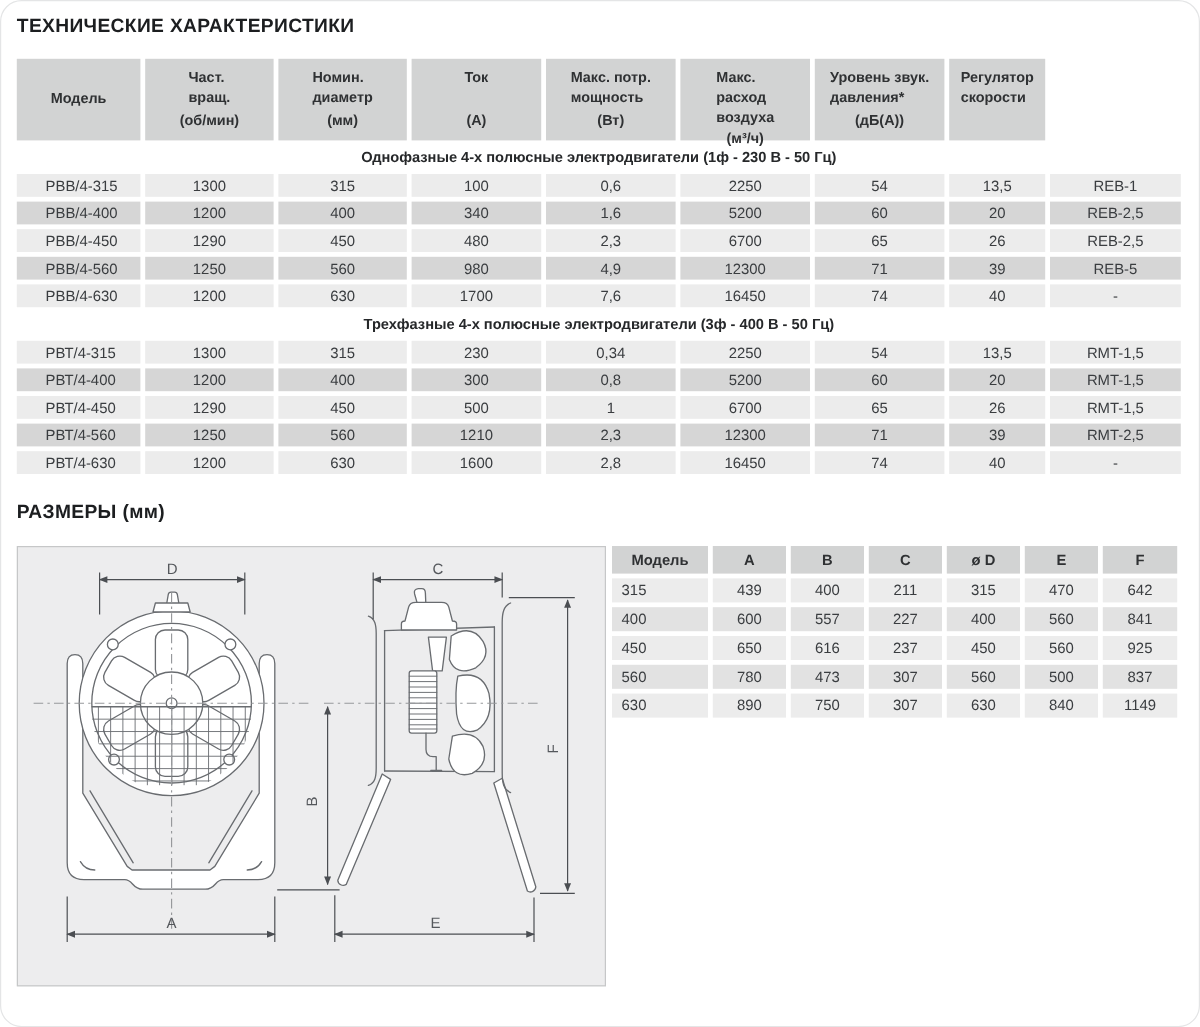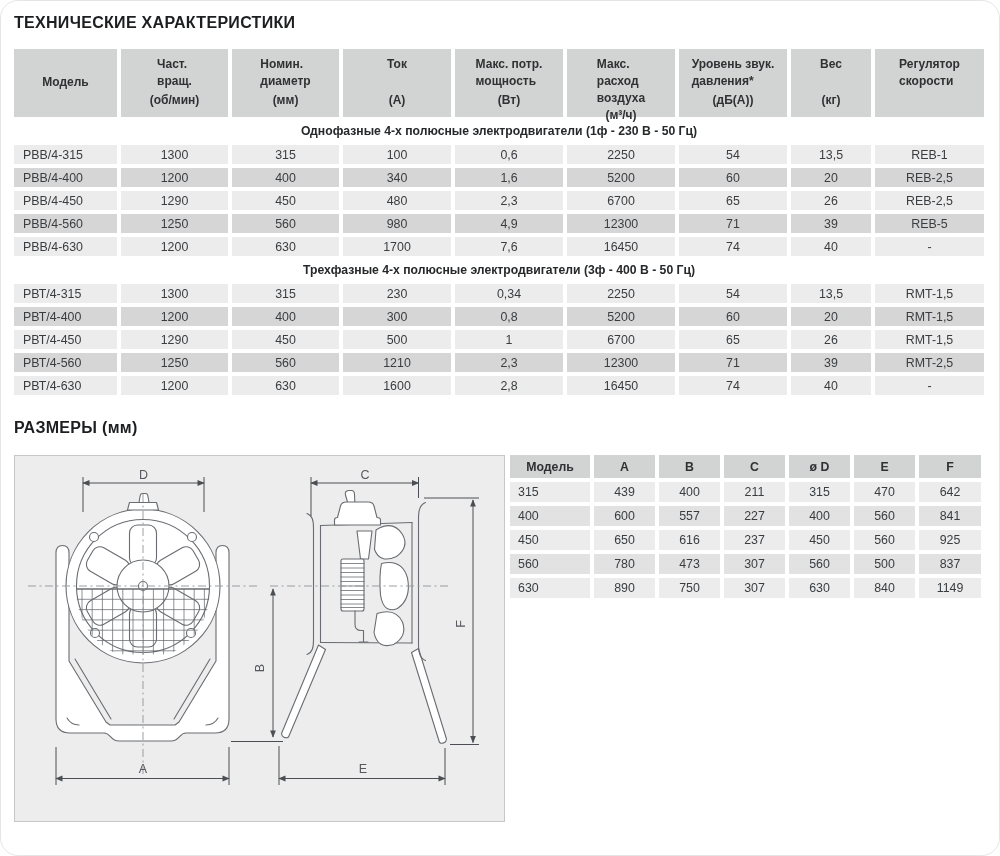"Вес" div.shc { html: <div> <div>Вес</div> <div>(кг)</div> </div> -> none }
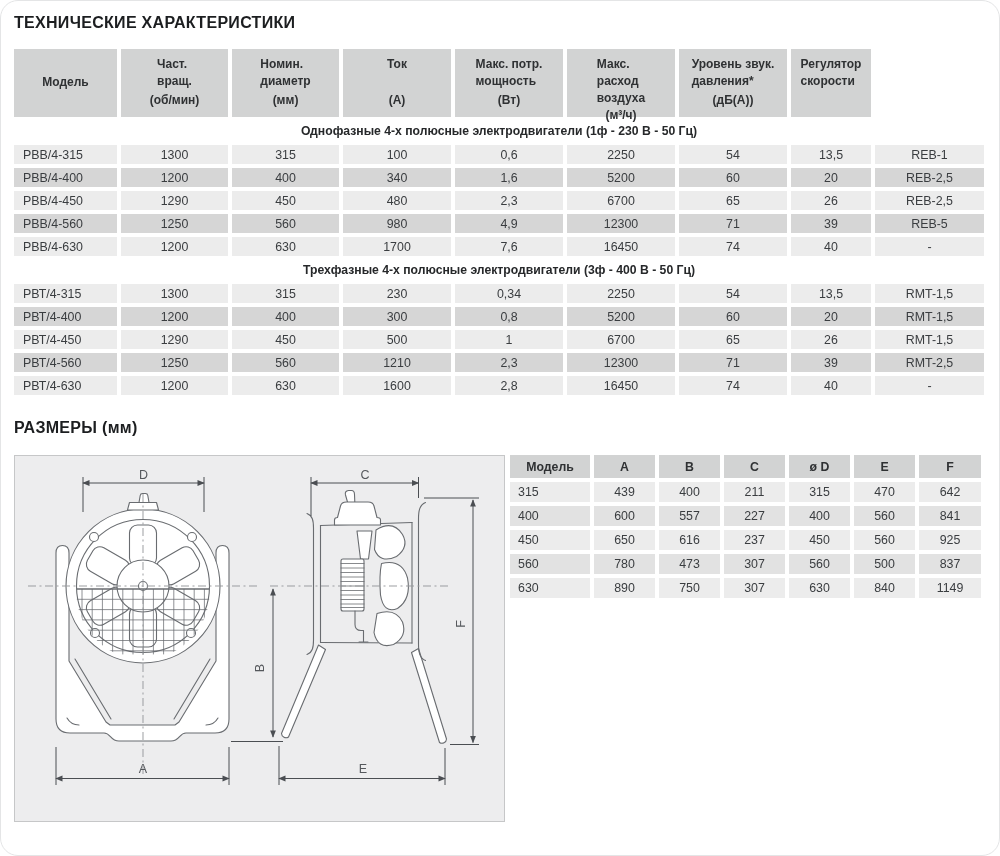"РВВ/4-315" .mdl { padding-left: 9px -> 24px }
